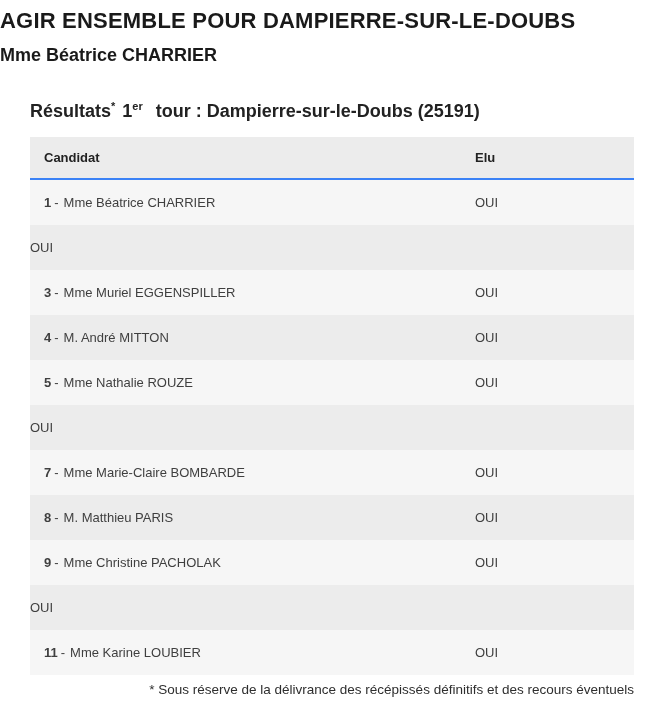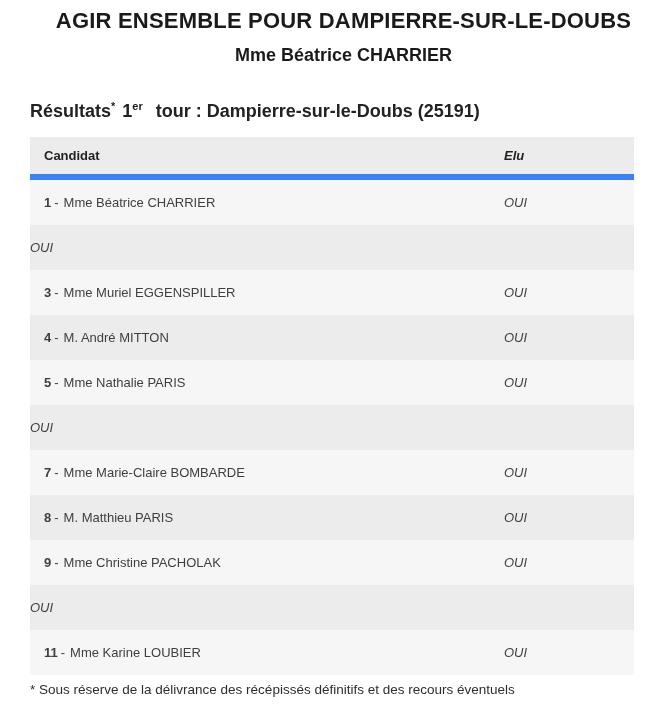"AGIR ENSEMBLE POUR" .page-header { padding-left: 20px -> none; text-align: center -> left }
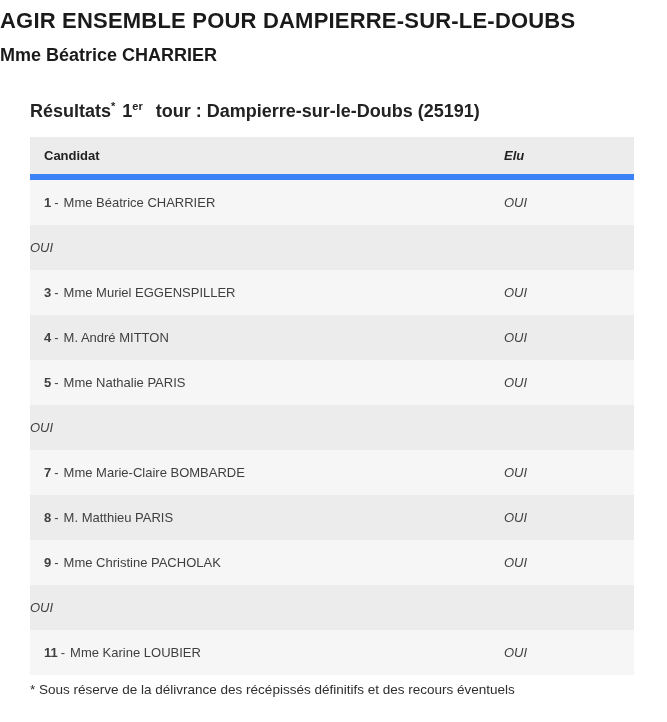"Candidat" .thead { border-bottom: 6px solid #3b82f6 -> 2px solid #3b82f6 }
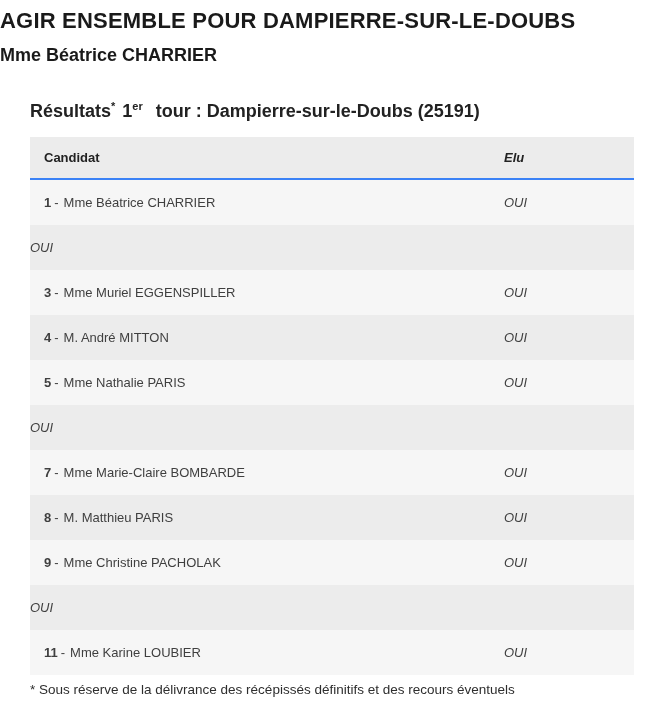"Elu" .col-elu { font-style: italic -> none; width: 130px -> 159px }
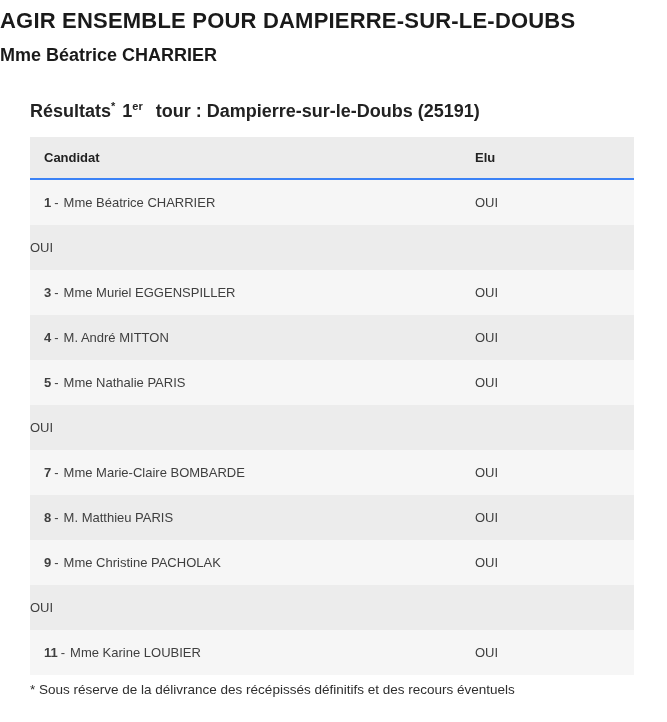"Mme Nathalie PARIS" span { text: PARIS -> ROUZE }
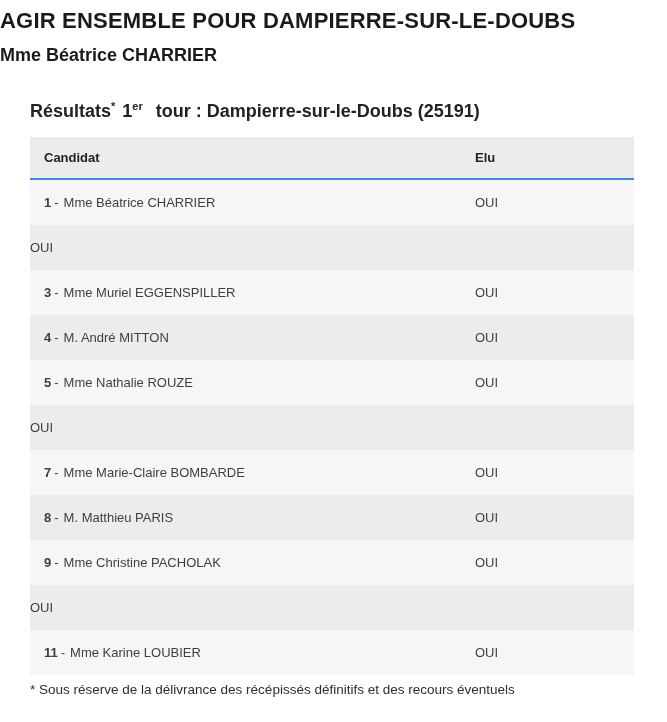"* Sous réserve de la" .footnote { text-align: left -> right }
